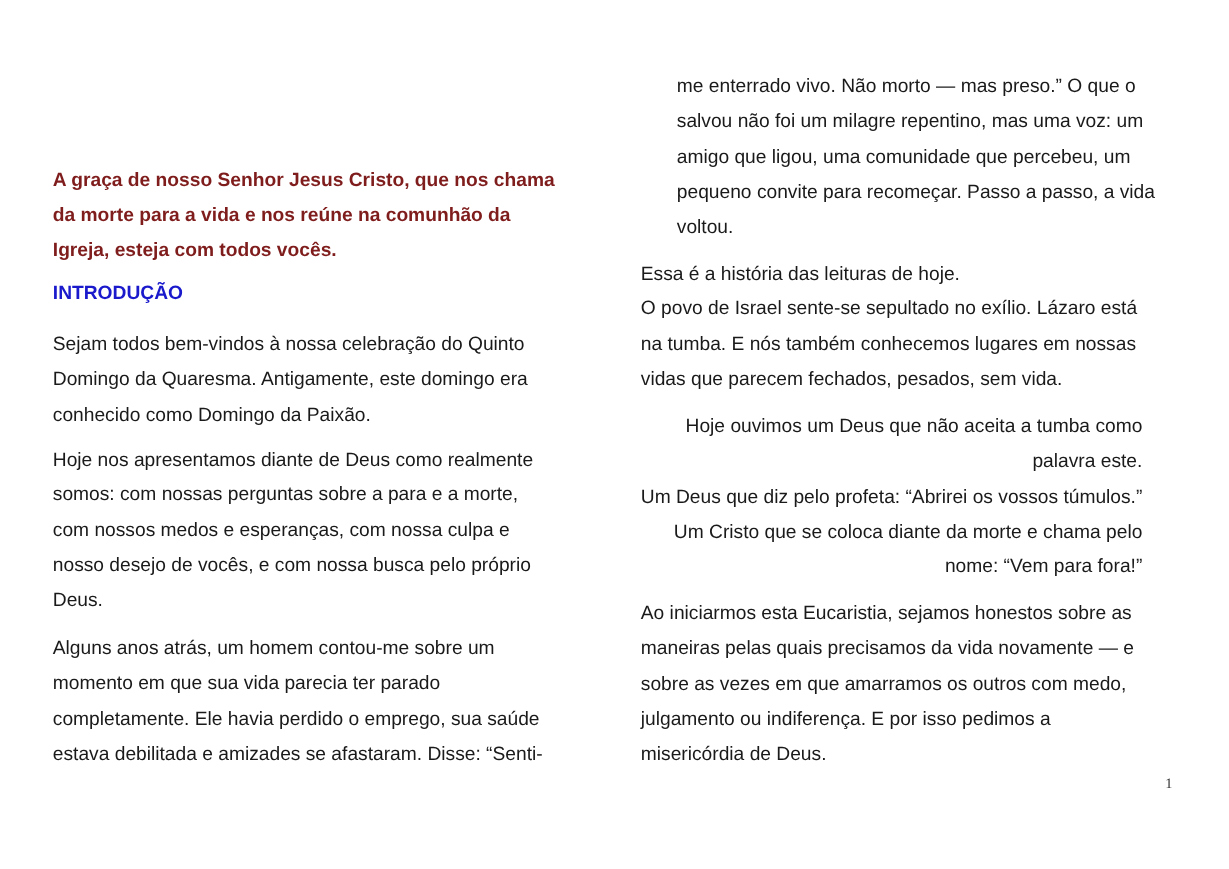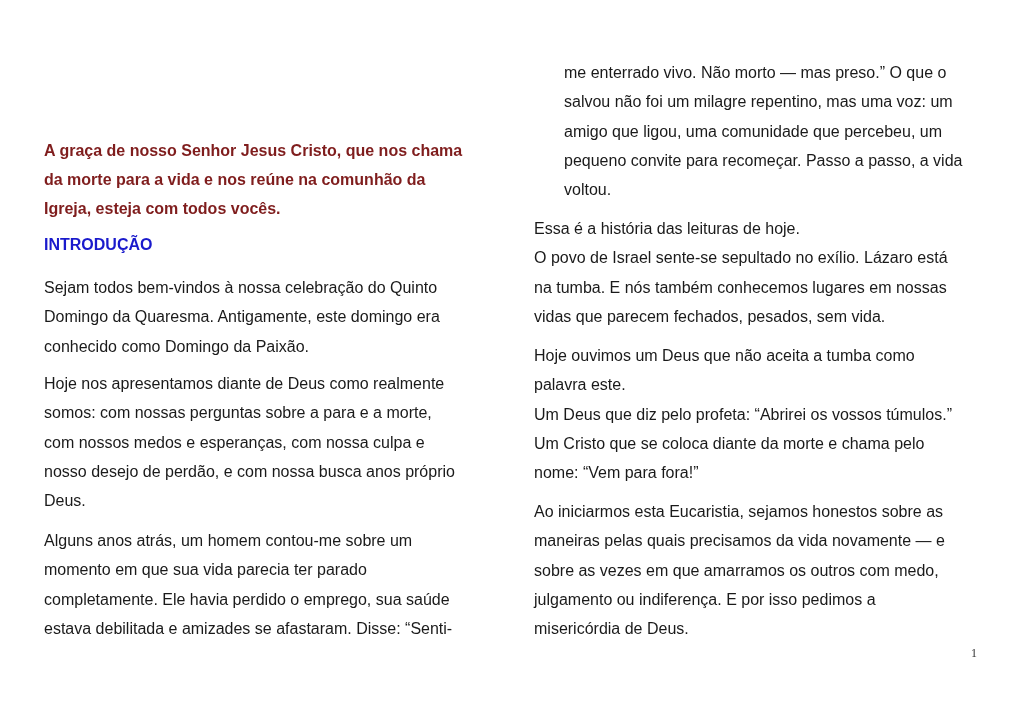"Hoje ouvimos um Deus que" div.para { text-align: none -> right }
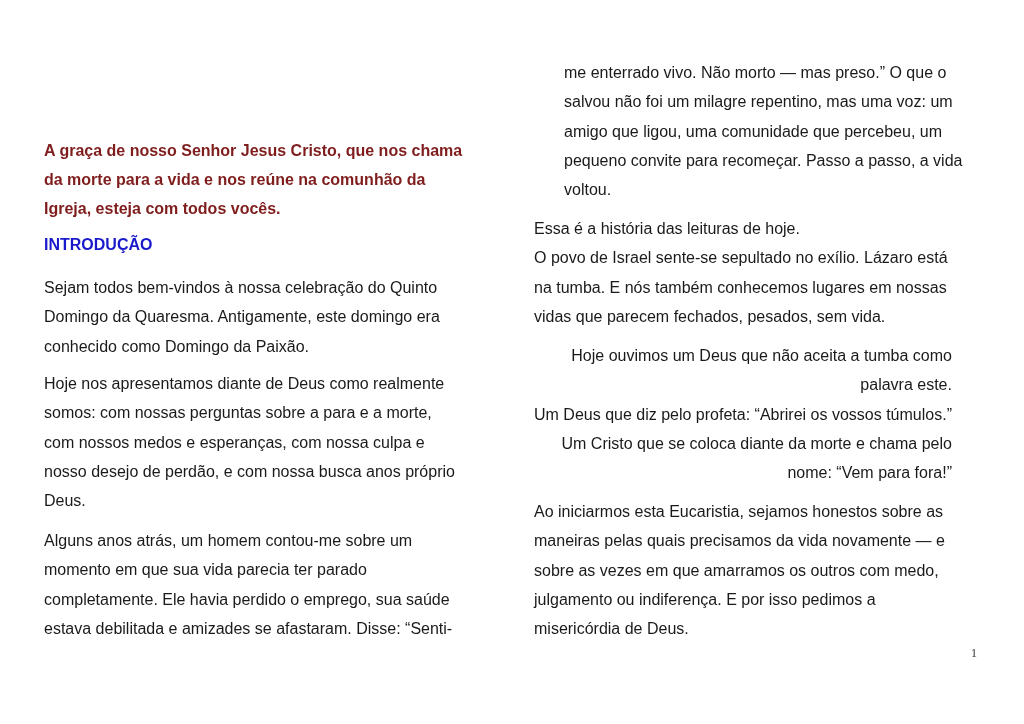"nosso desejo de perdão, e" span { text: perdão, e com nossa busca anos -> vocês, e com nossa busca pelo }
